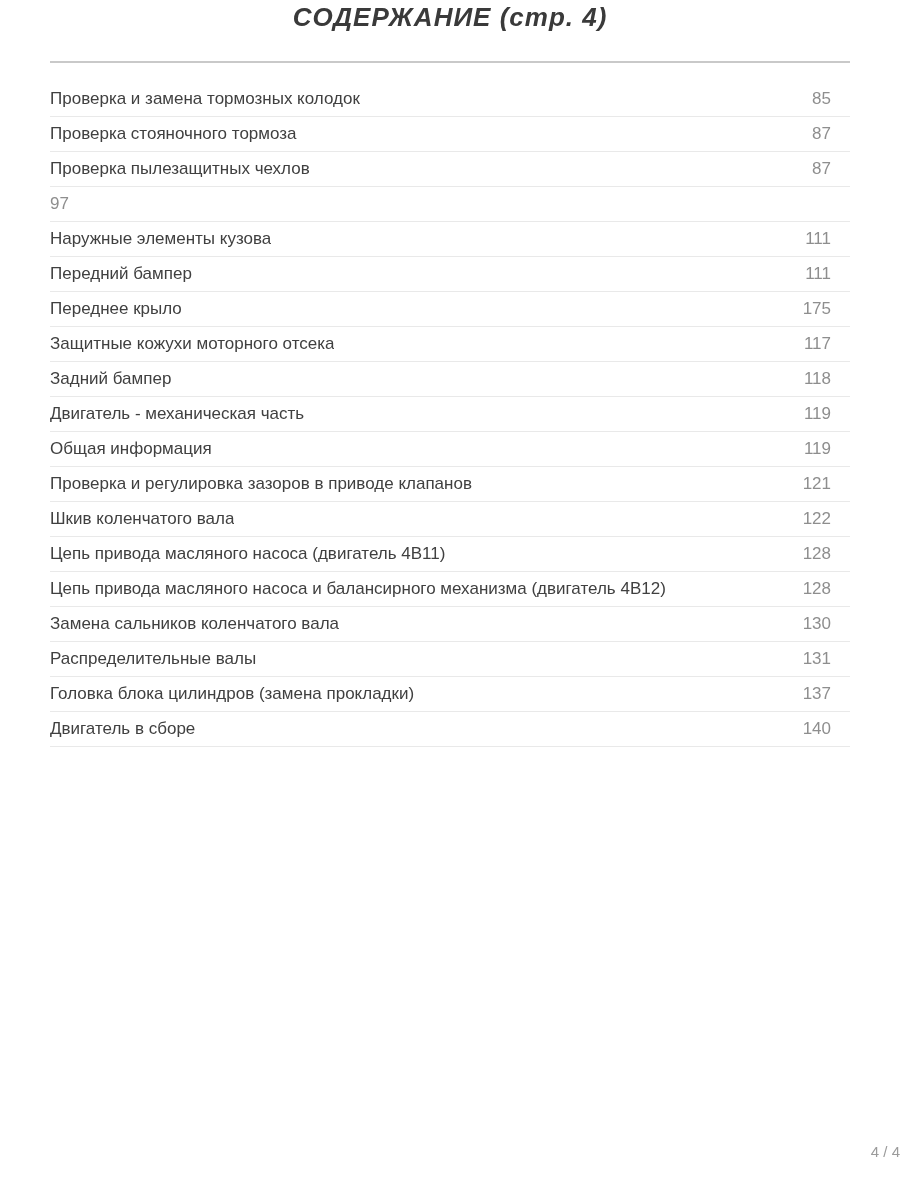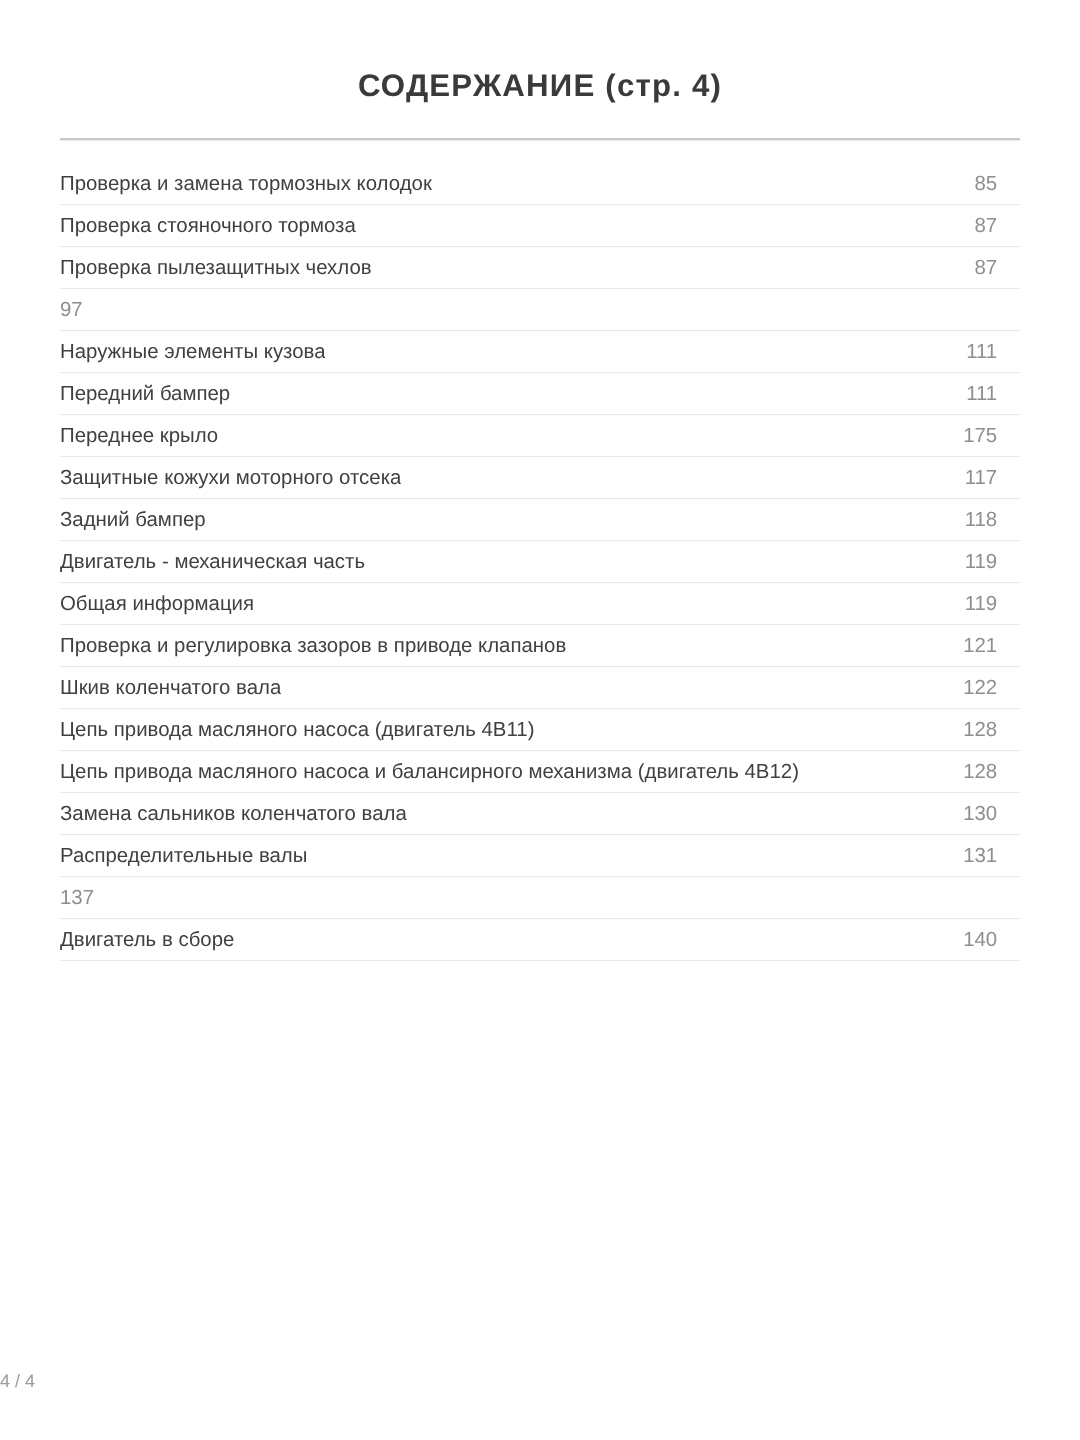"СОДЕРЖАНИЕ (стр. 4)" .title { font-style: none -> italic; margin: 16px -> 0; padding-top: 38px -> none }
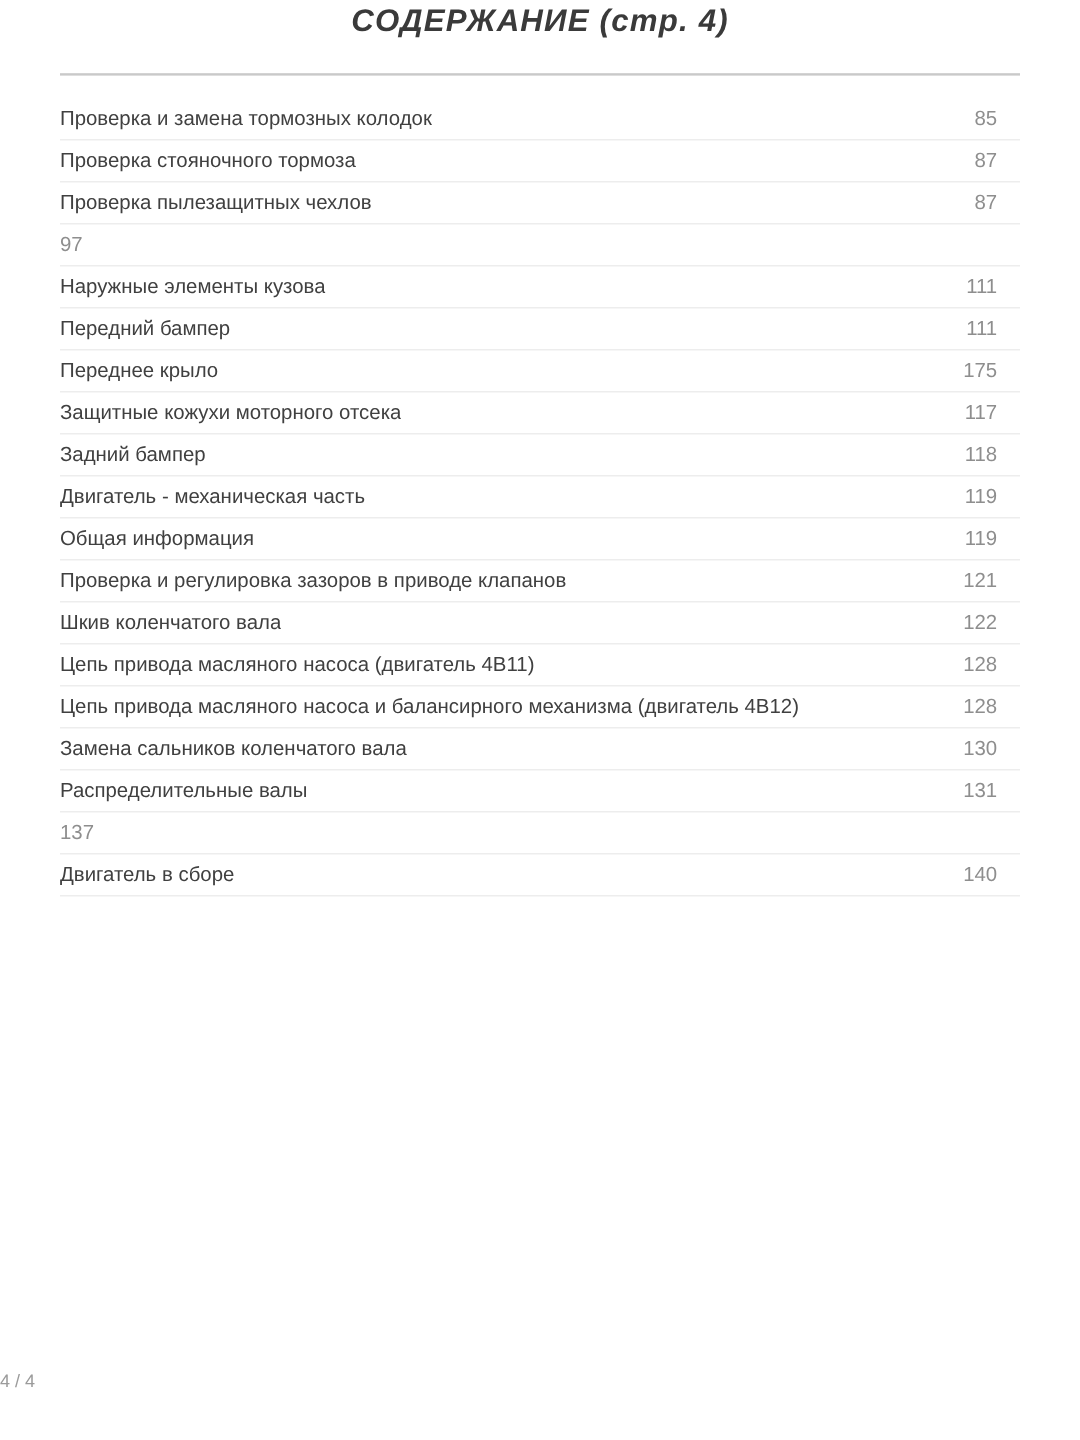"Головка блока цилиндров (замена" span.toc-label { html: none -> <span>Головка блока цилиндров (замена прокладки)</span> }
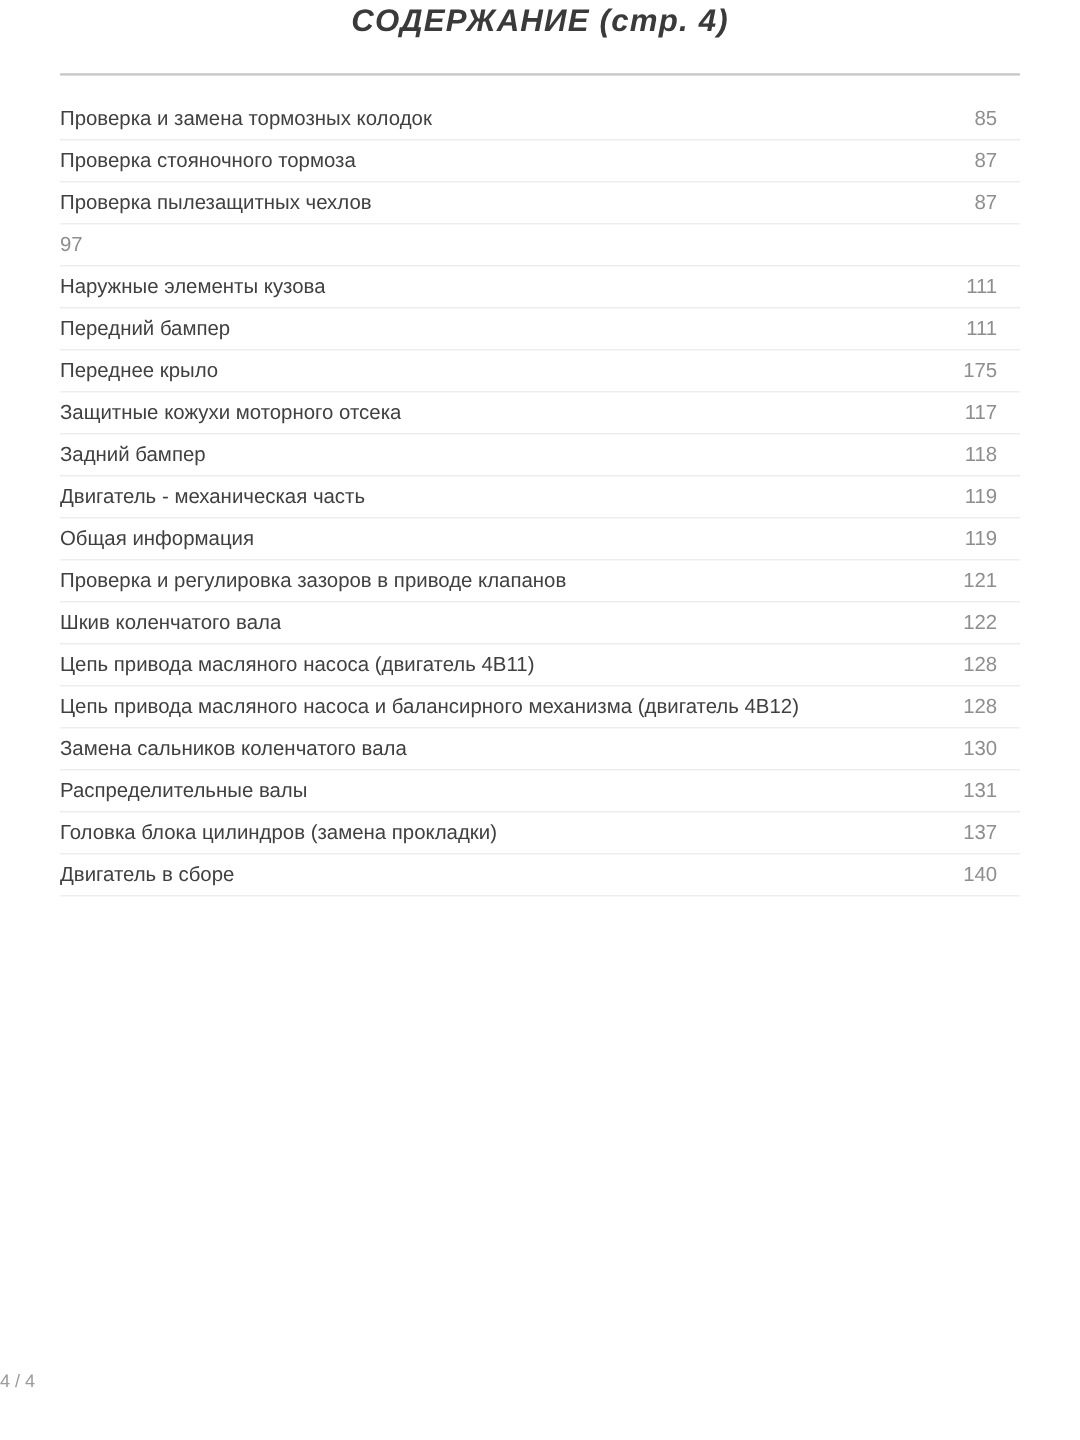"4 / 4" .footer { text-align: left -> right }
